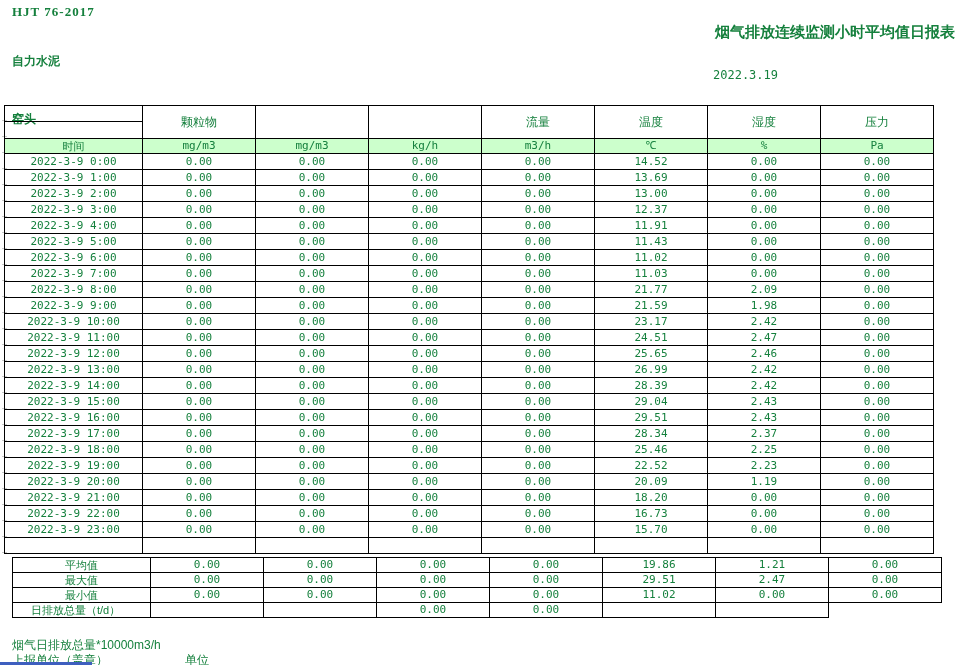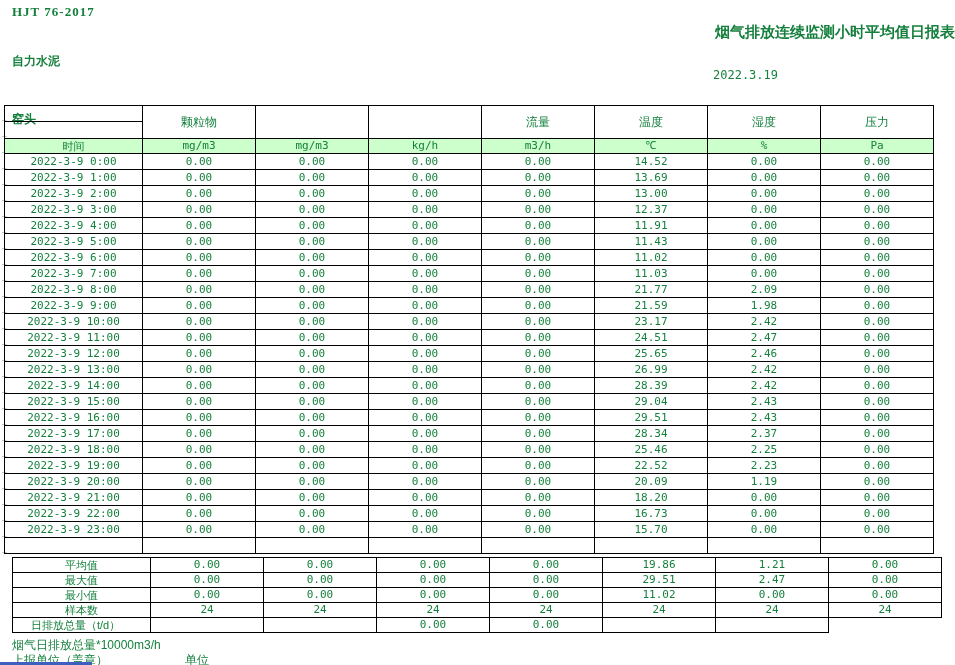"样本数" tr.sum-row { html: <tr> <td>样本数</td> <td>24</td> <td>24</td> <td>24</td> <td>24</td> <td>24</td> <td>24</td> <td>24</td> </tr> -> none }
